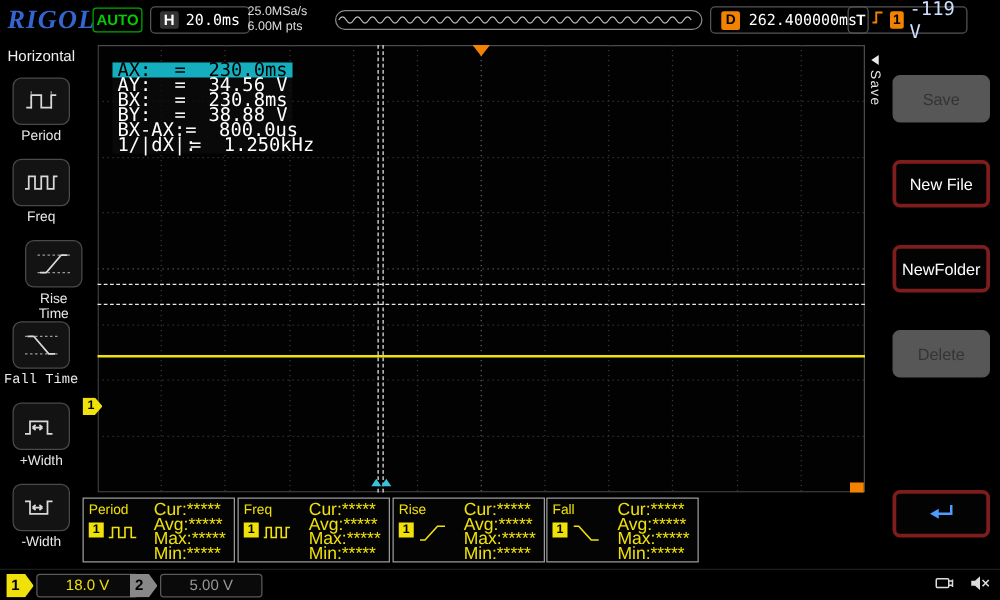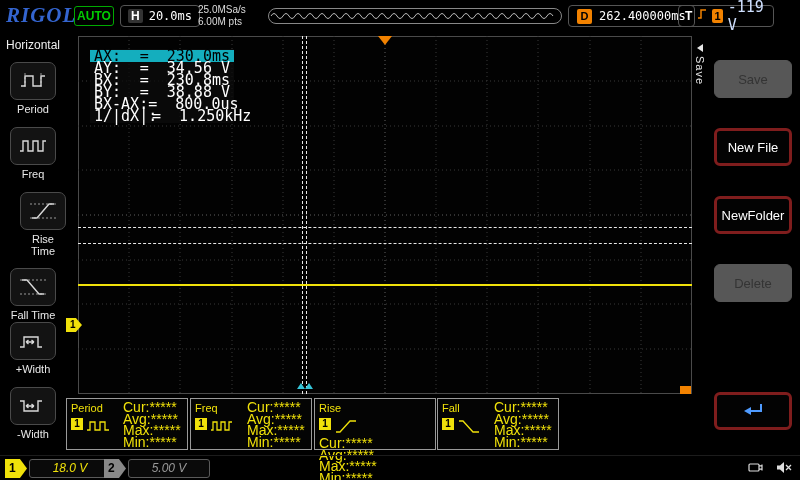"Fall Time" .lbi3 { font-family: none -> Liberation Mono, monospace; top: 236px -> 225px }
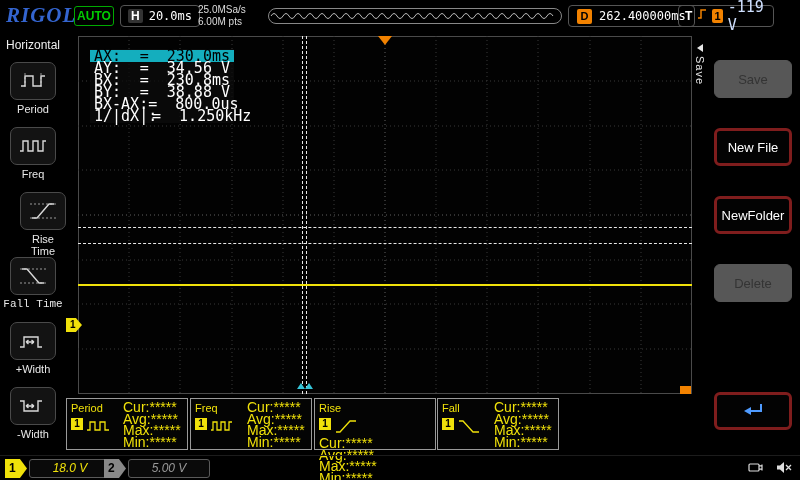"Rise" .mbox2 { flex-direction: column -> none }
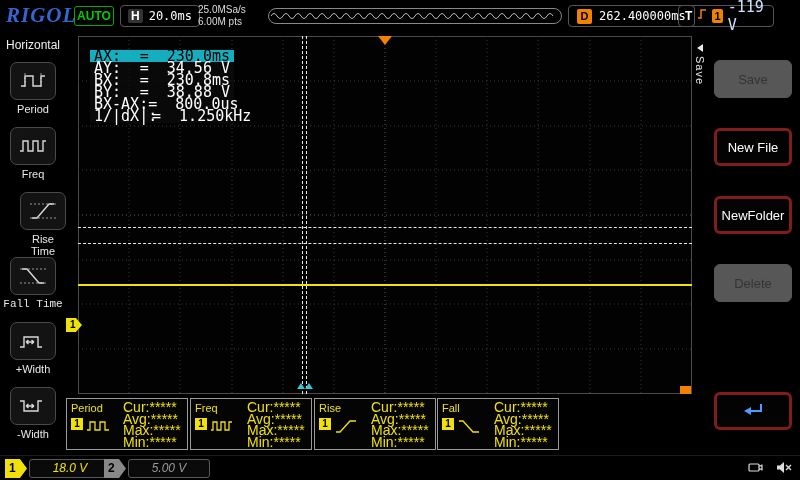"18.0 V" .ch-val { font-style: italic -> none }
